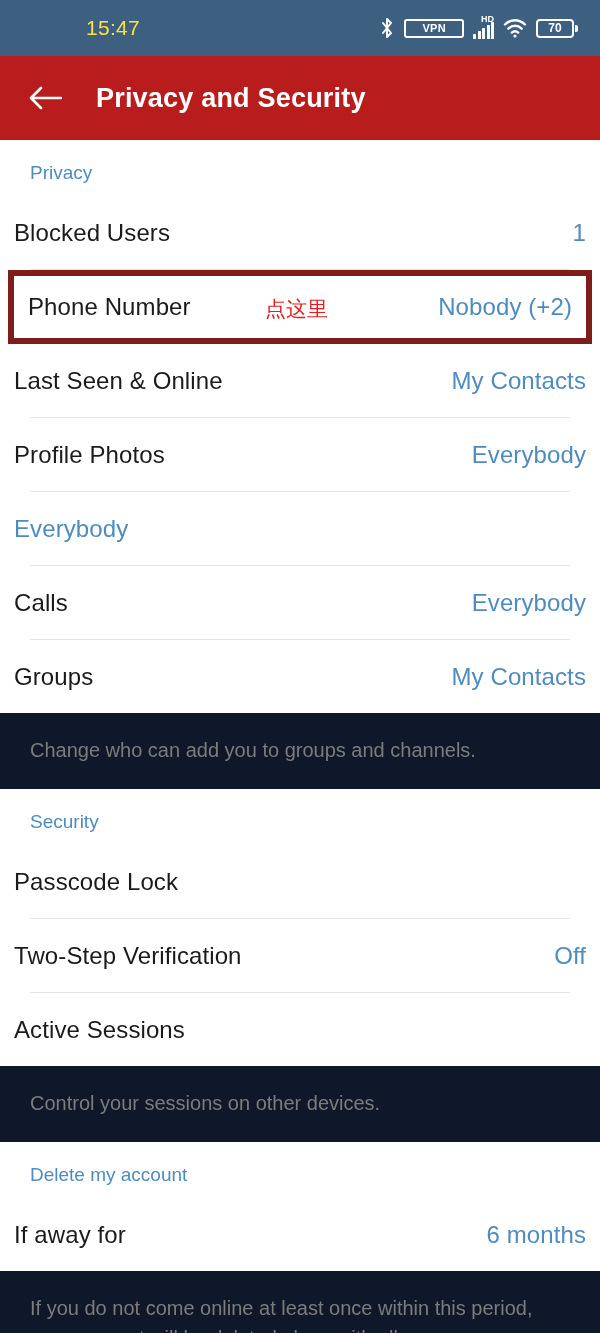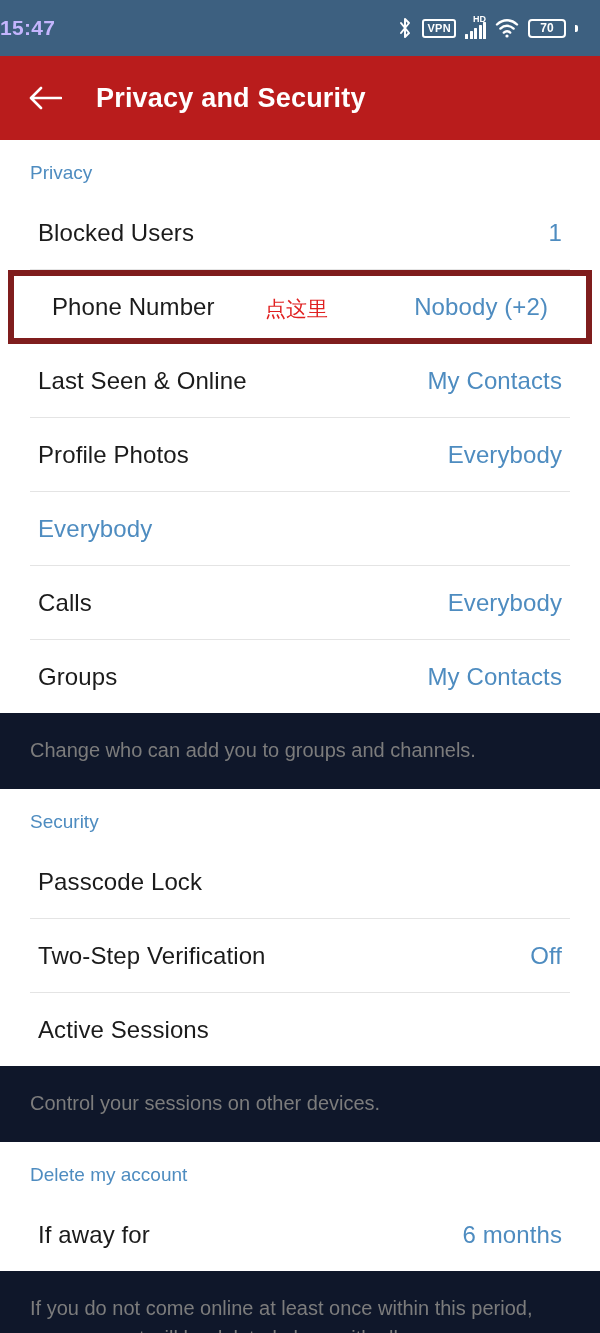"15:47" .status-time { color: #c4b5fd -> #fde047; font-weight: 700 -> 400; margin-left: none -> 86px }
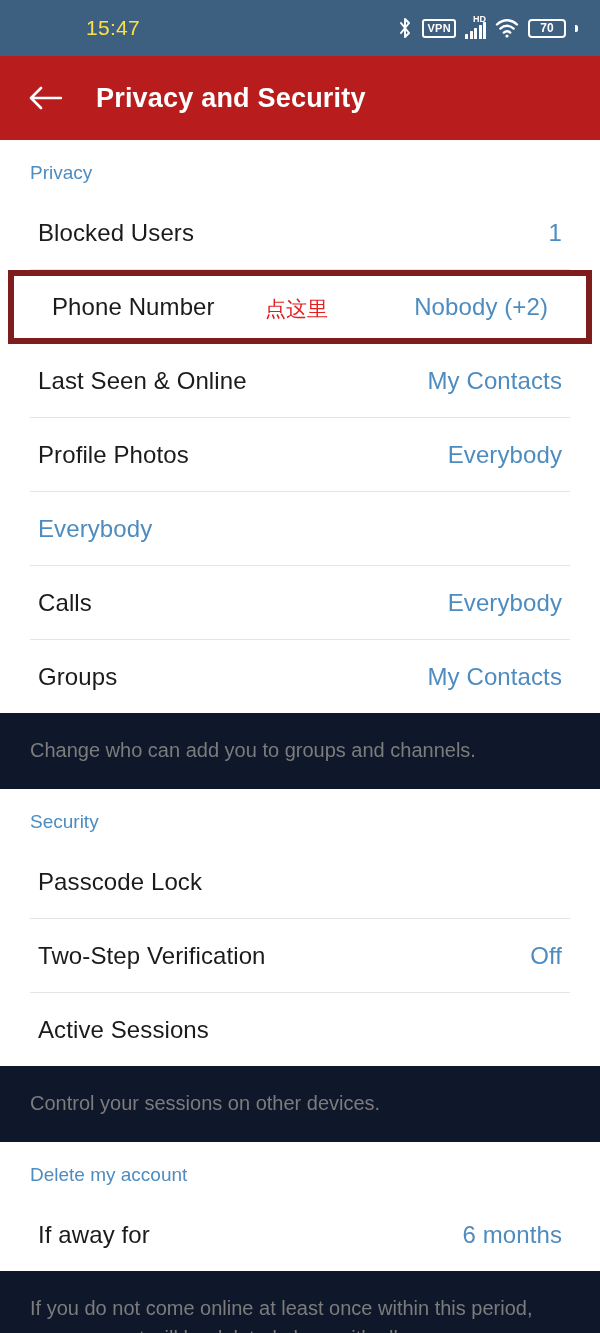"VPN" .vpn-ic { padding: 0 3px -> 0 16px }
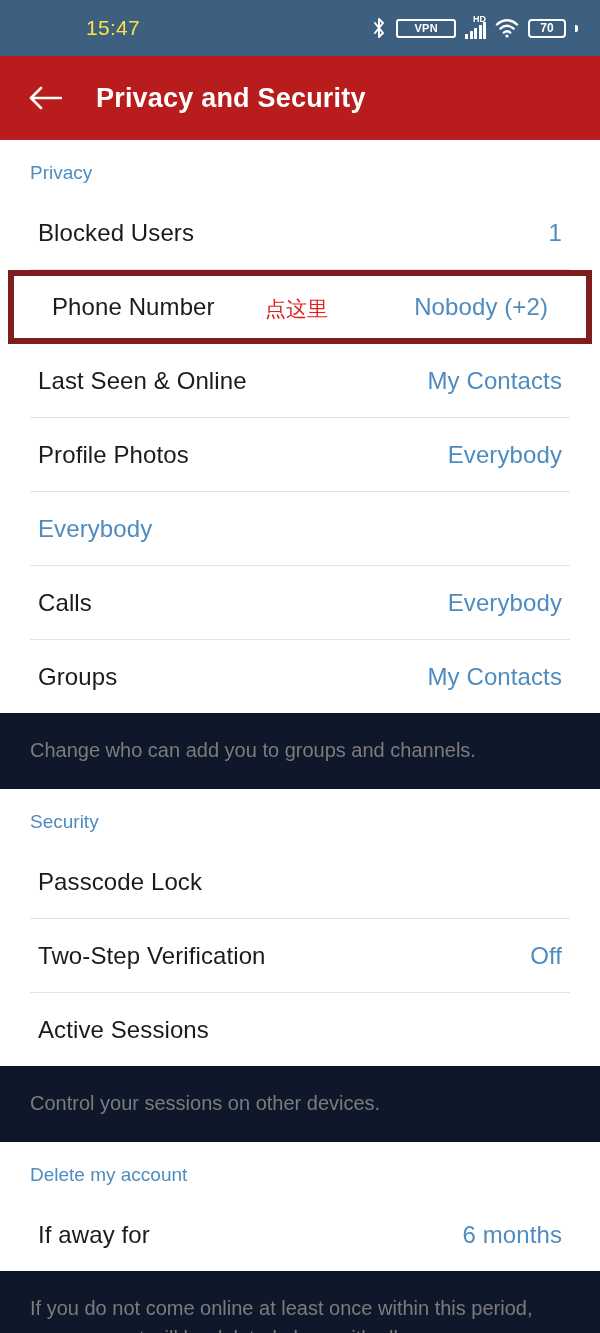"70" .batt { gap: 9px -> 1px }
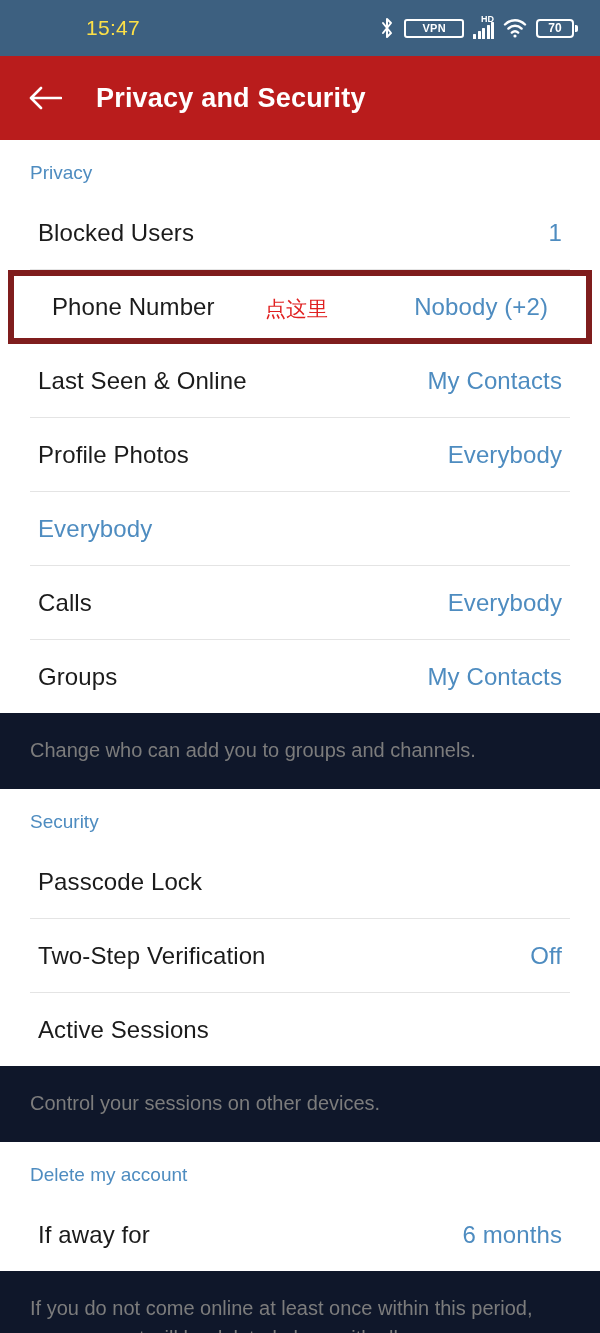"Blocked Users" .row { padding: 0 38px -> 0 14px }
